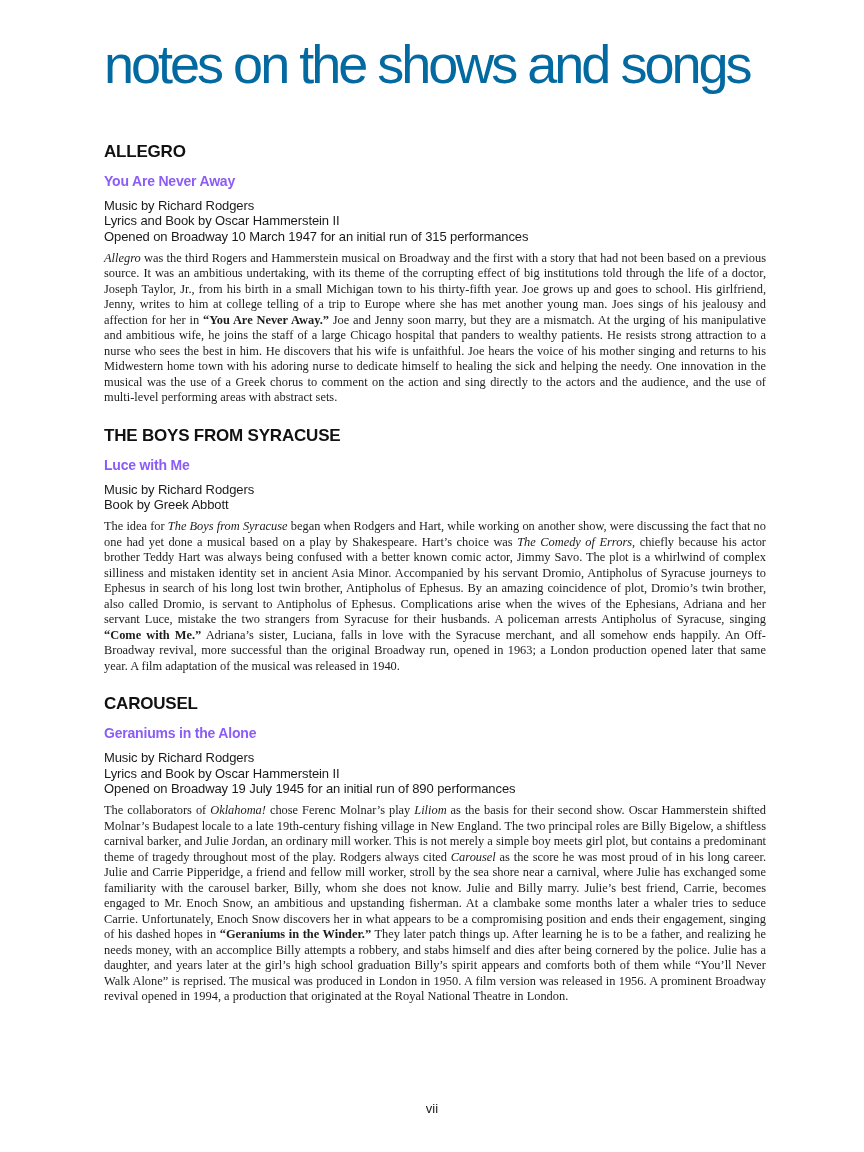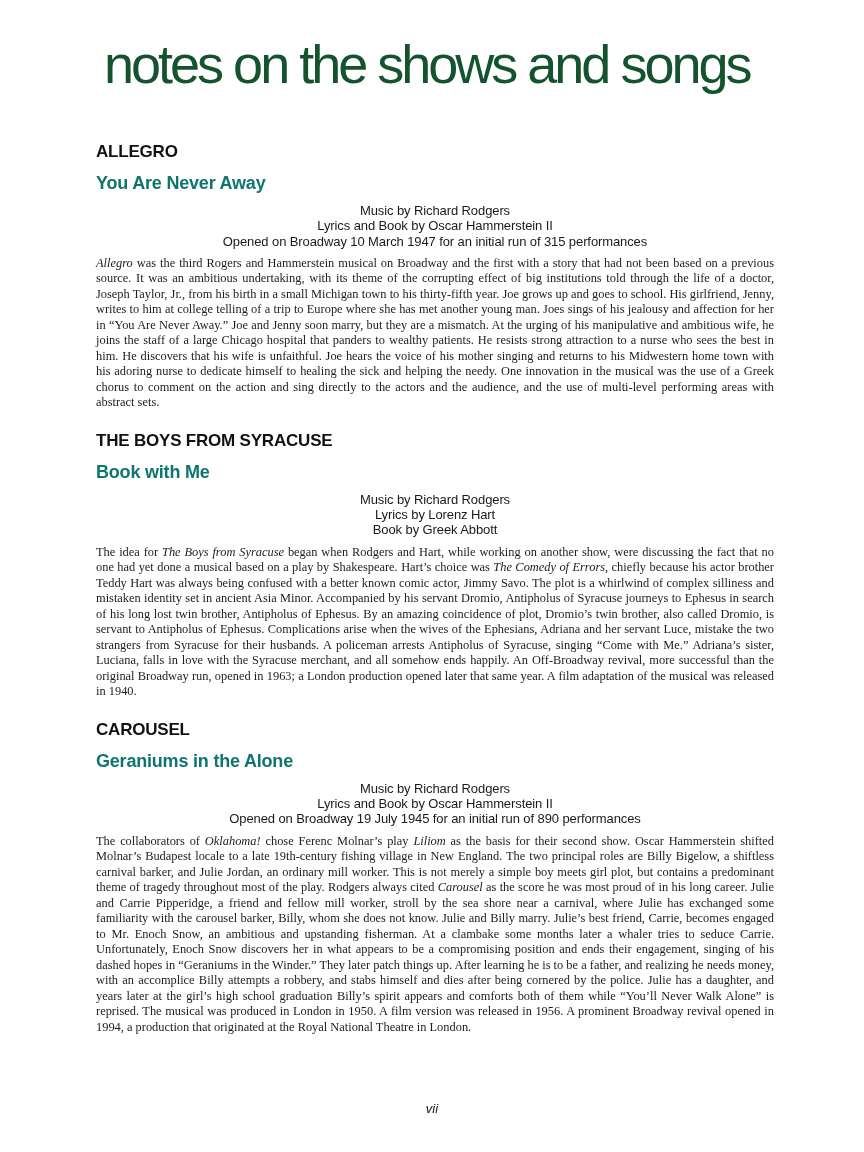"notes on the shows and" h1.title { color: #14532d -> #0369a1 }
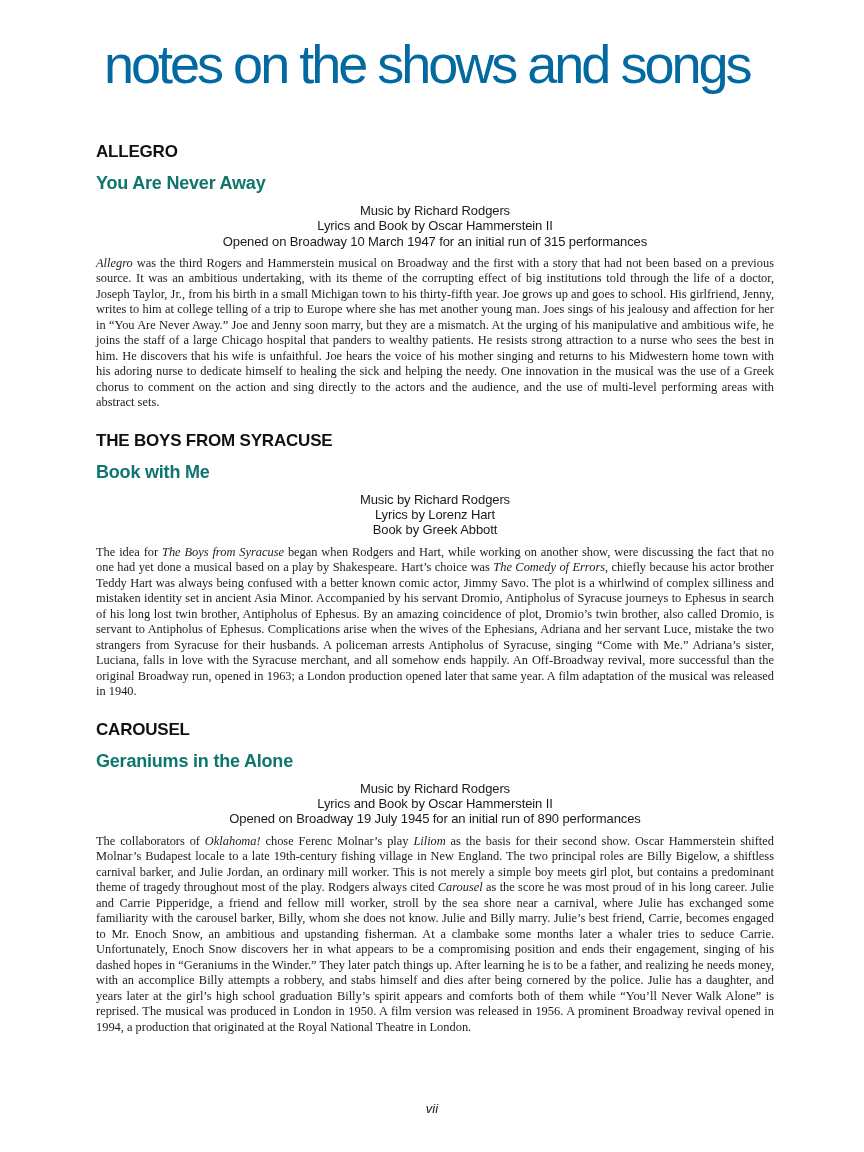"ALLEGRO" .show-section { margin: 0 -> 8px }
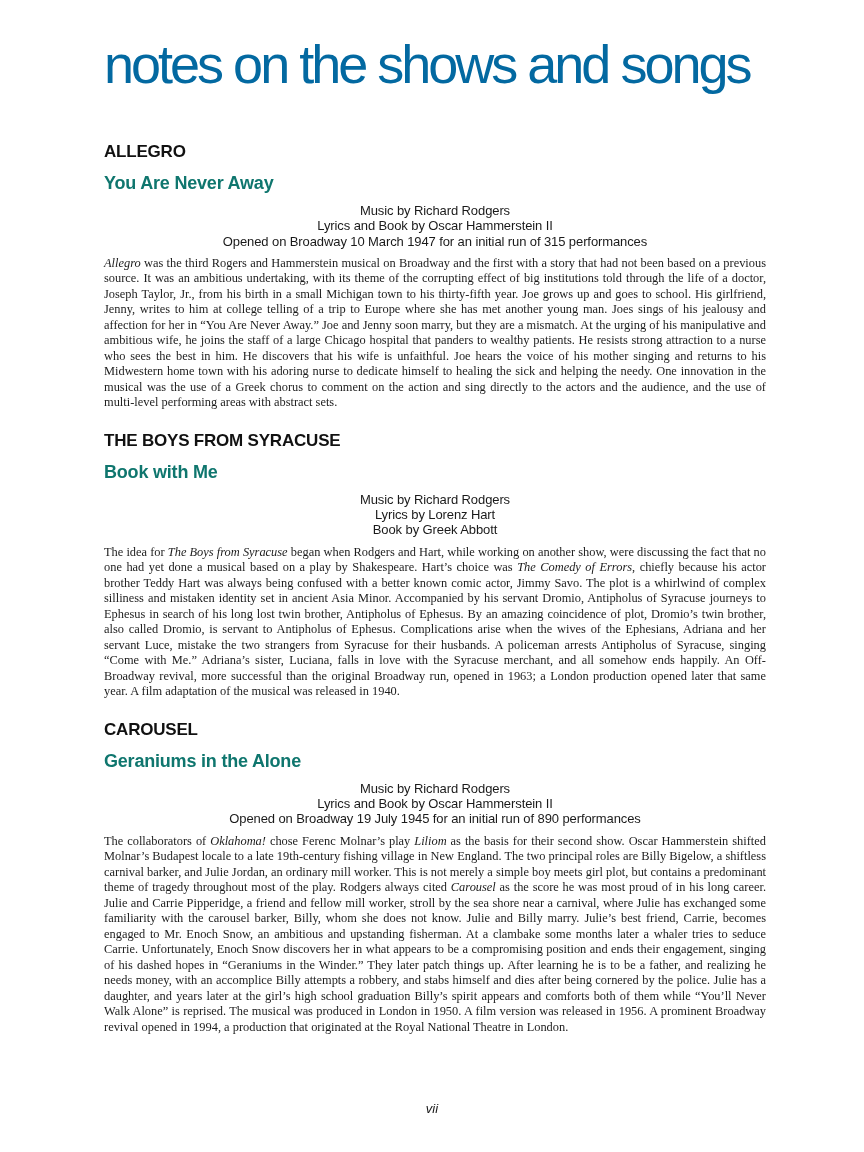"You Are Never Away" .song-name { color: #0f766e -> #8b5cf6; font-size: 18px -> 14px }
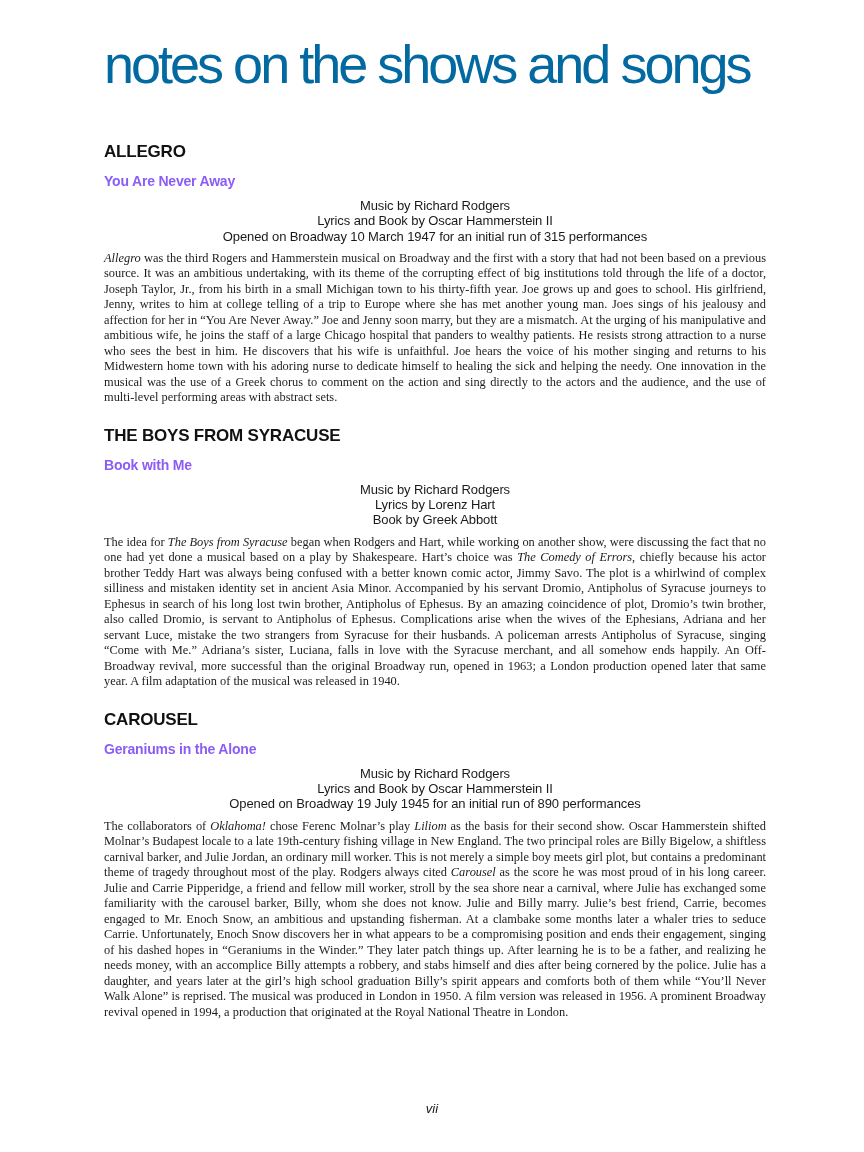"Music by Richard Rodgers" .credit-line { text-align: center -> none }
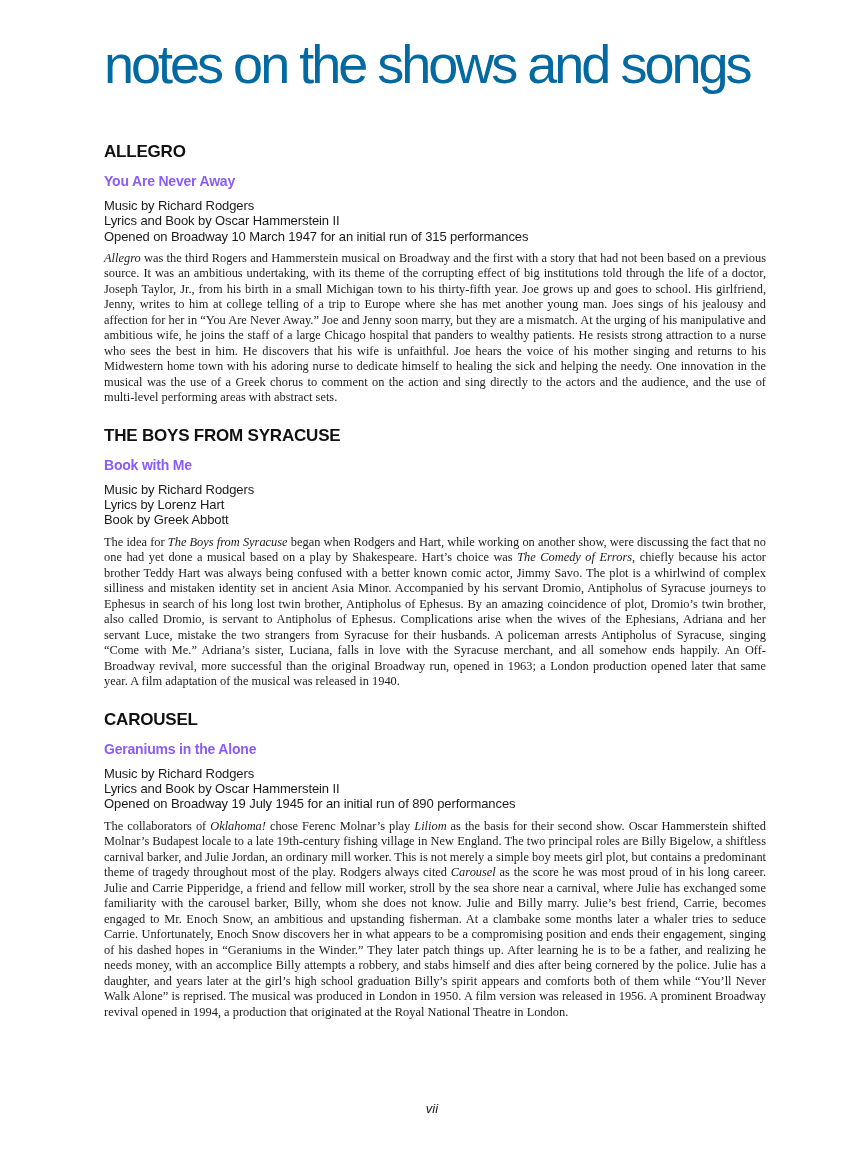"“You Are Never Away.”" .seg-b { font-weight: 400 -> 700 }
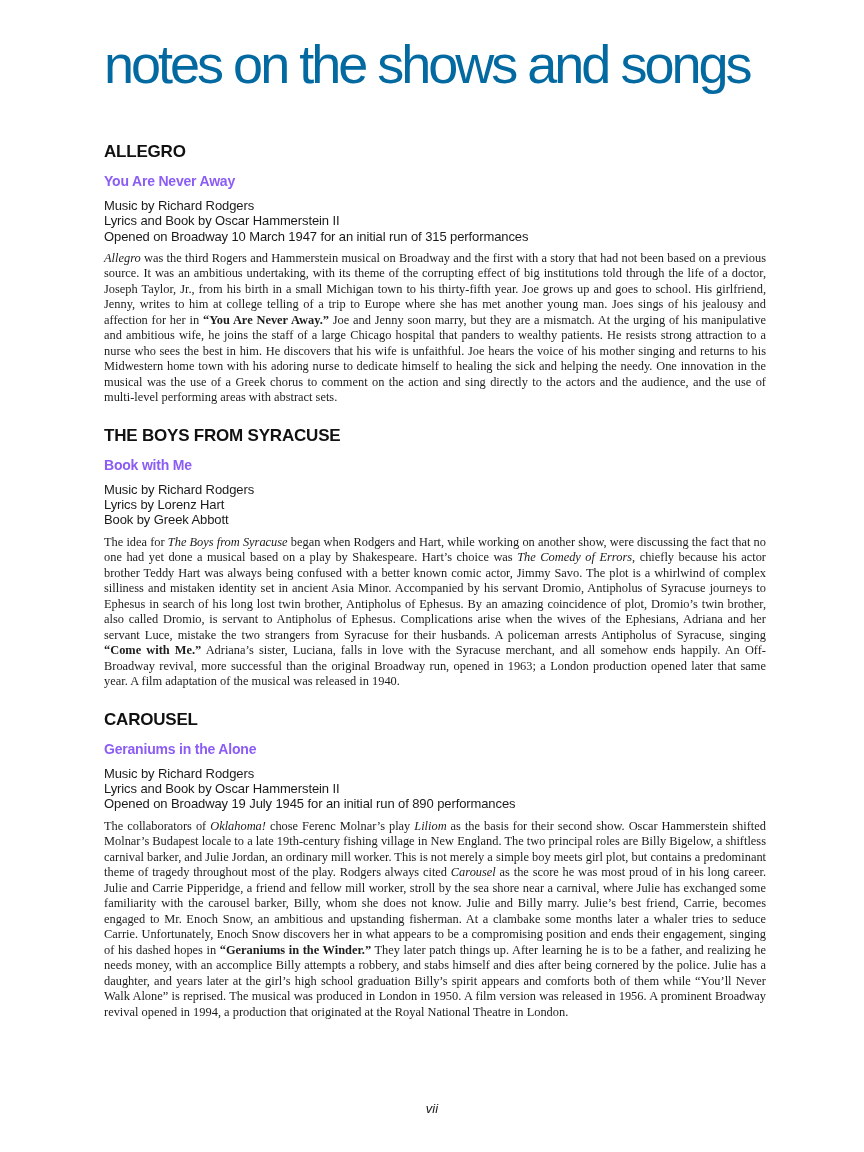"Book with Me" h3.song-name { text: Book -> Luce }
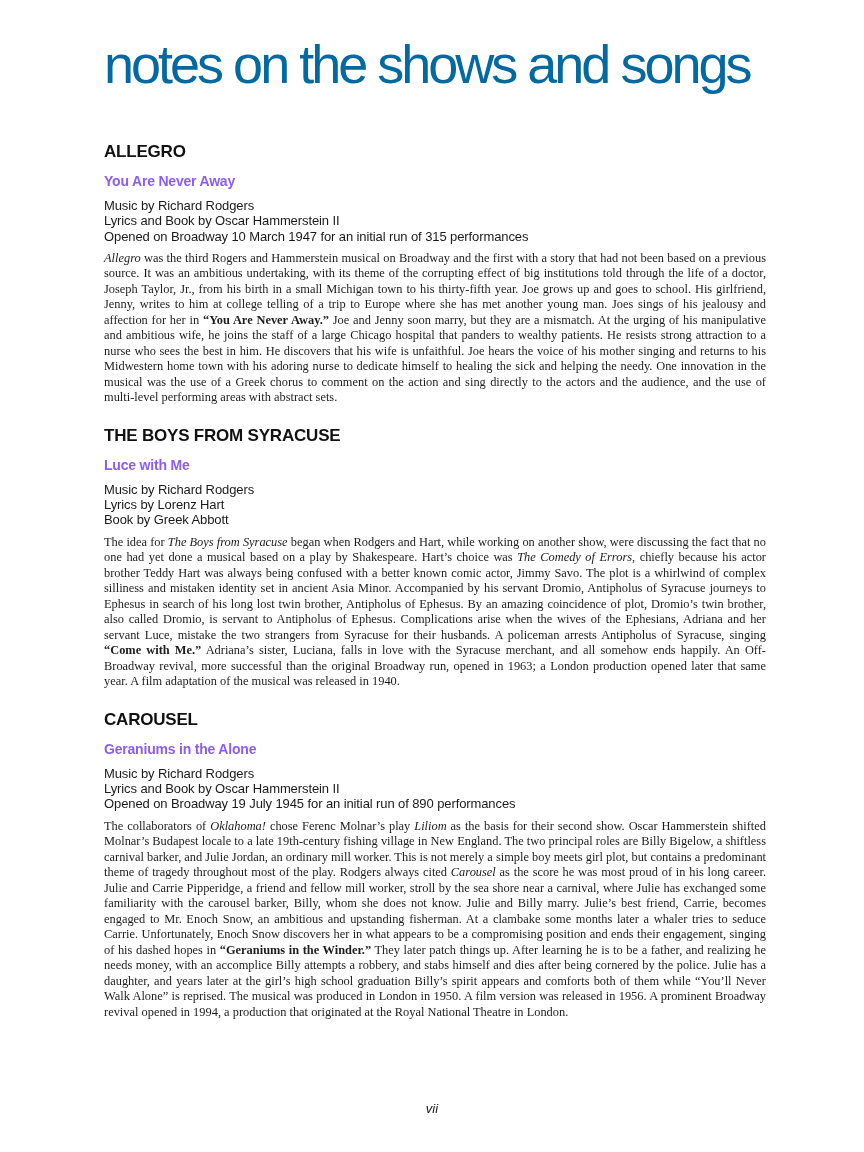"Lyrics by Lorenz Hart" div.credit-line { html: <div>Lyrics by Lorenz Hart</div> -> none }
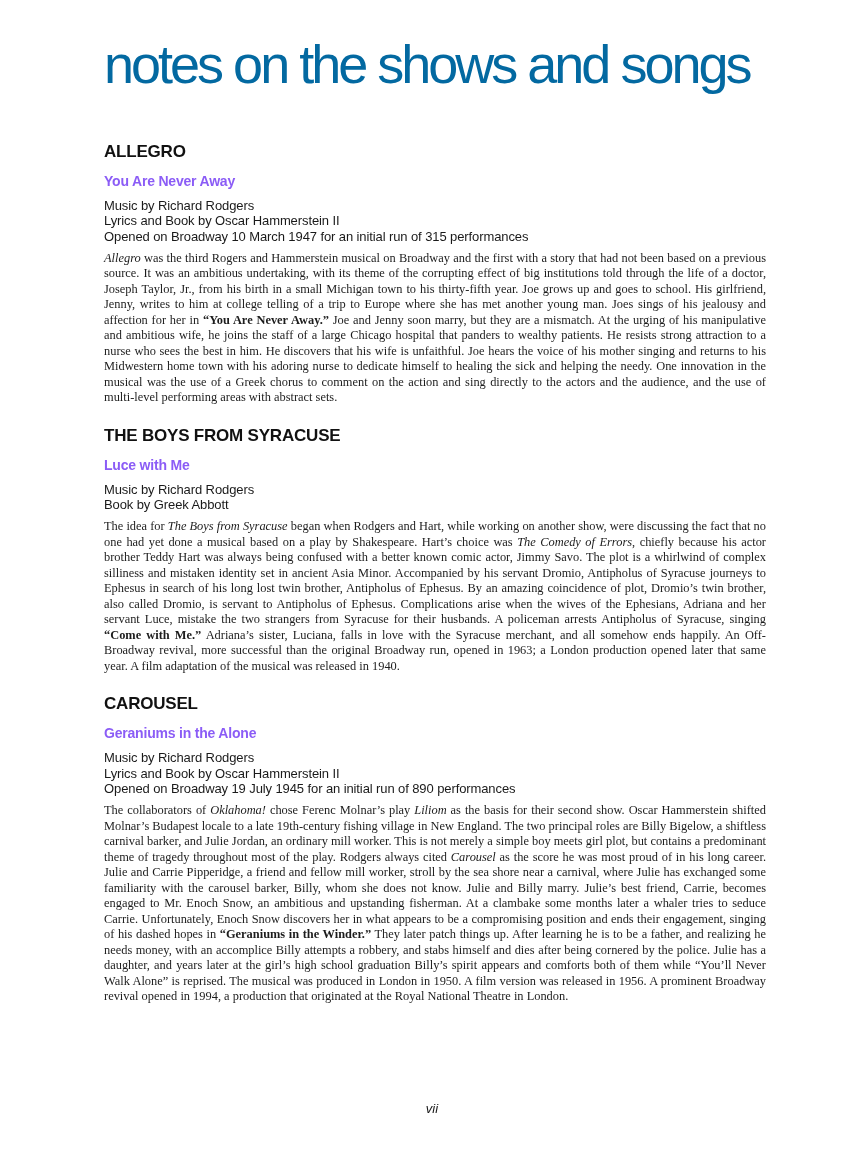"vii" .folio { font-style: italic -> none }
